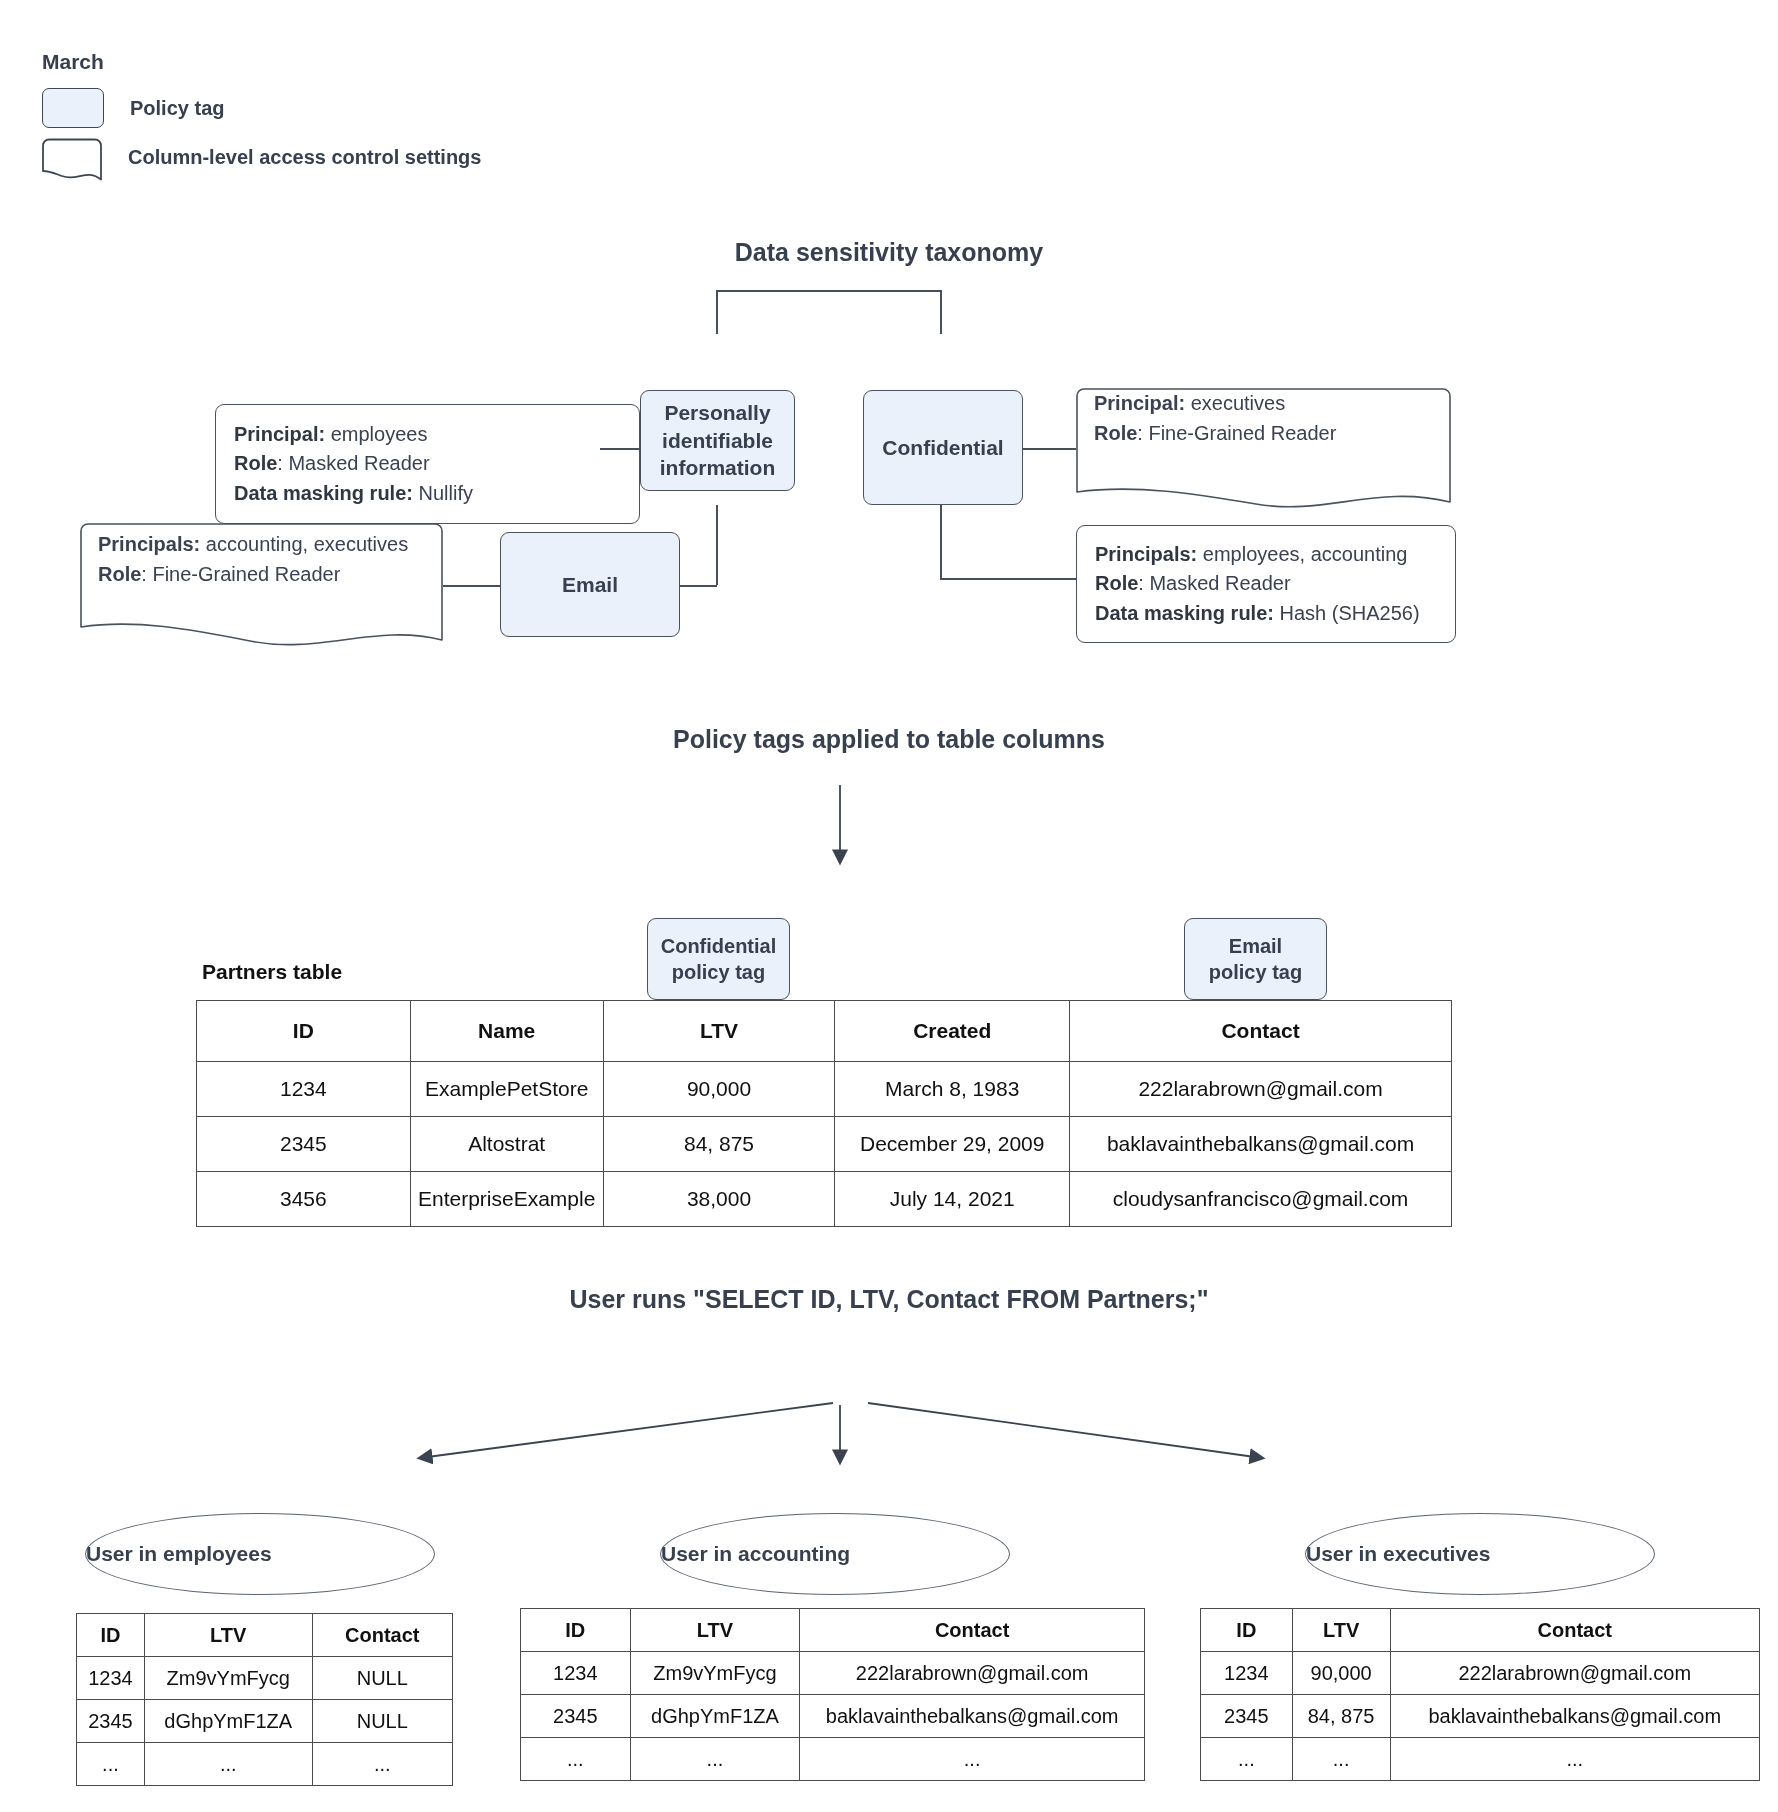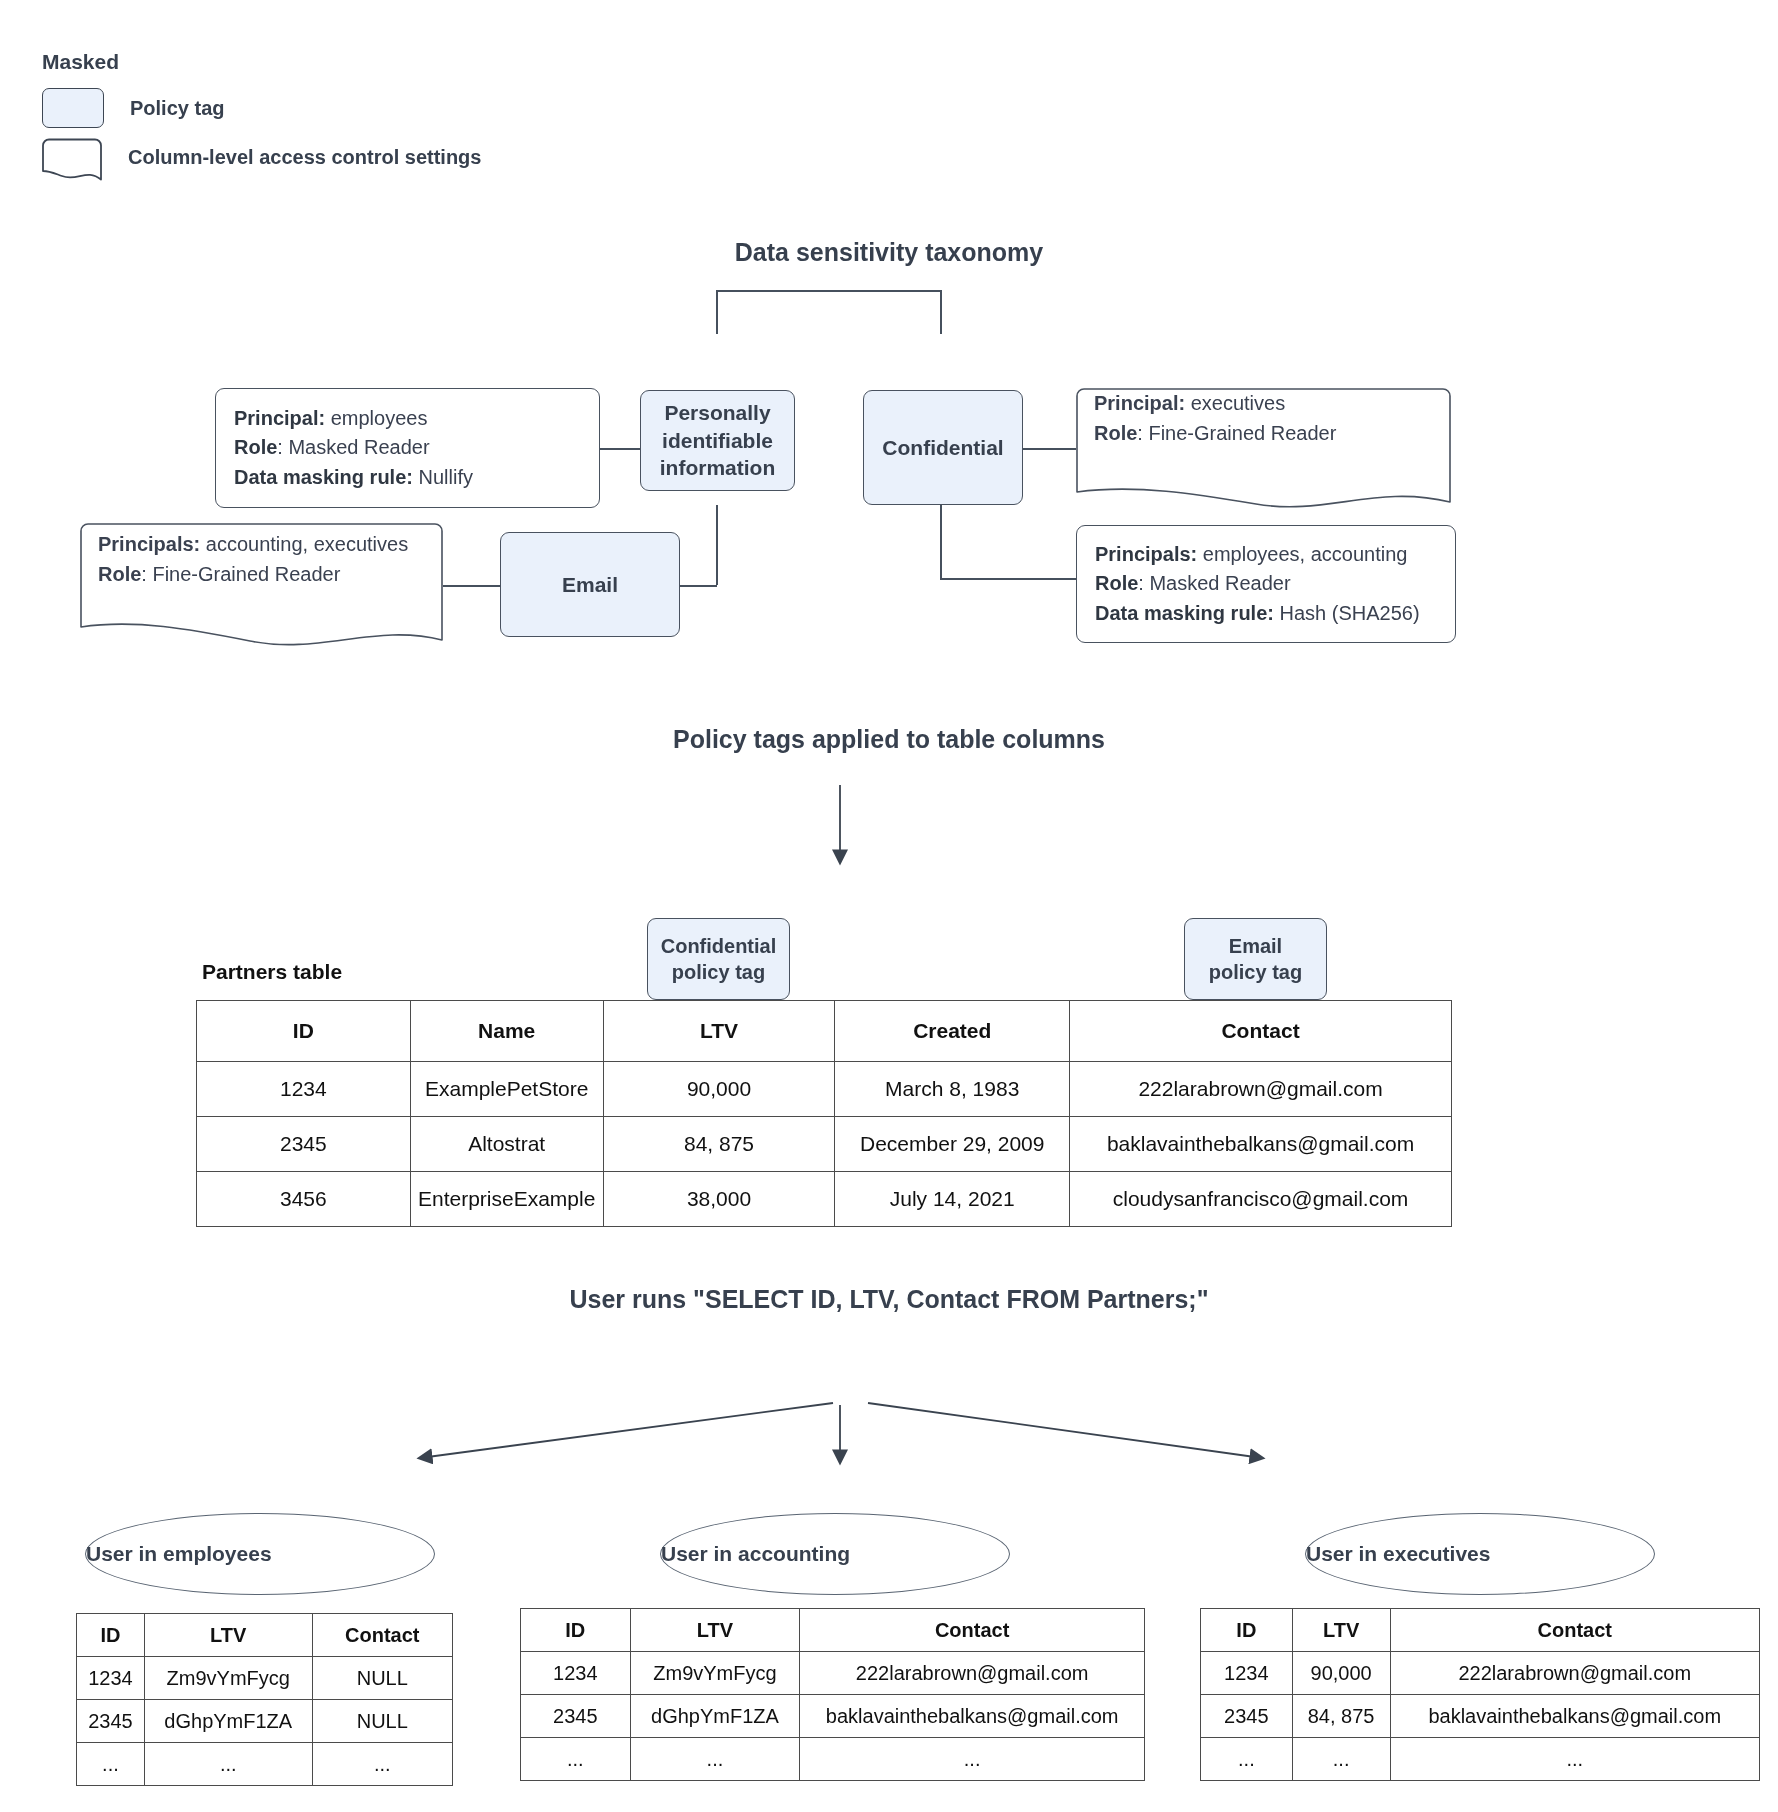"Masked" div.legend-title { text: Masked -> March }
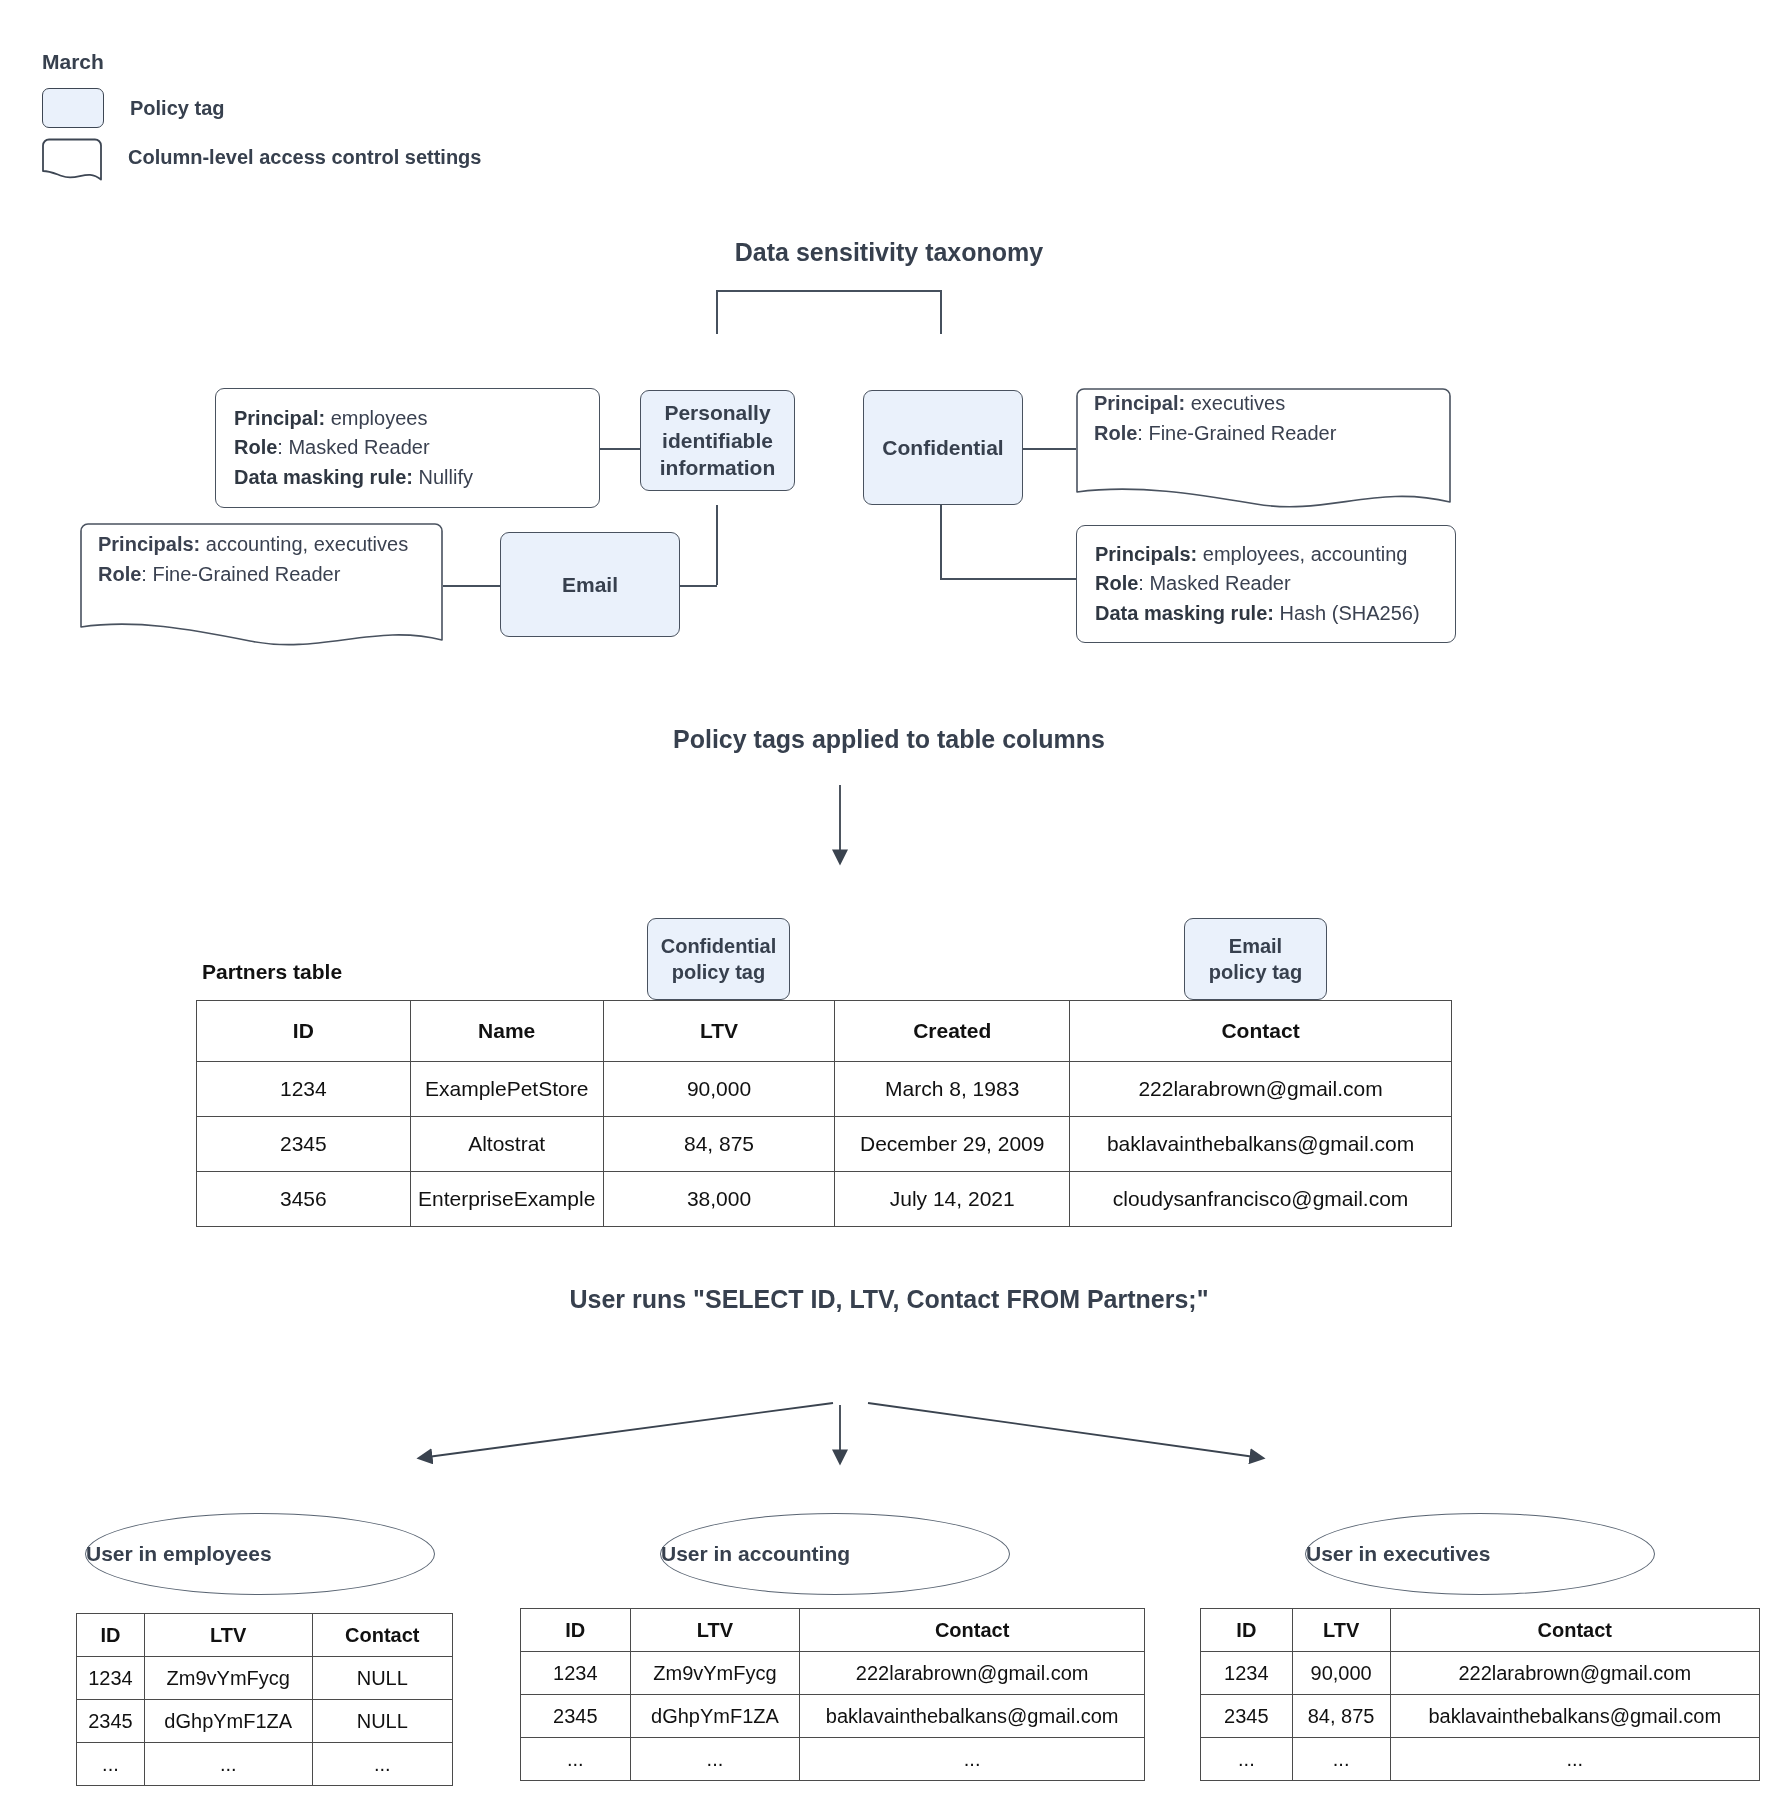"Principal: employees" div.node { top: 388px -> 404px; width: 385px -> 425px }
